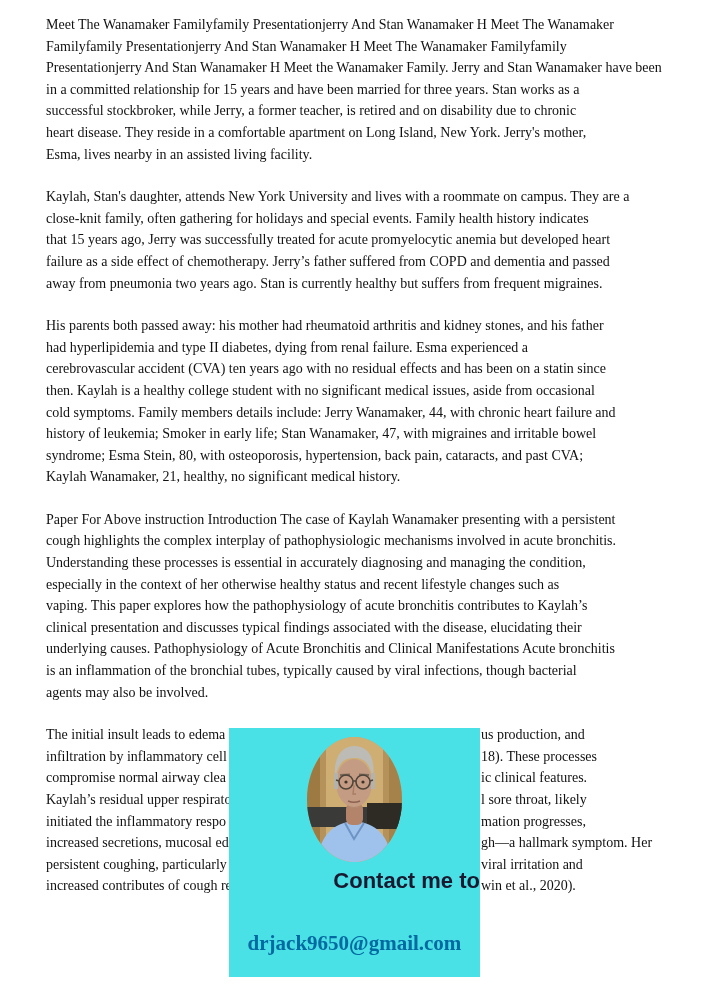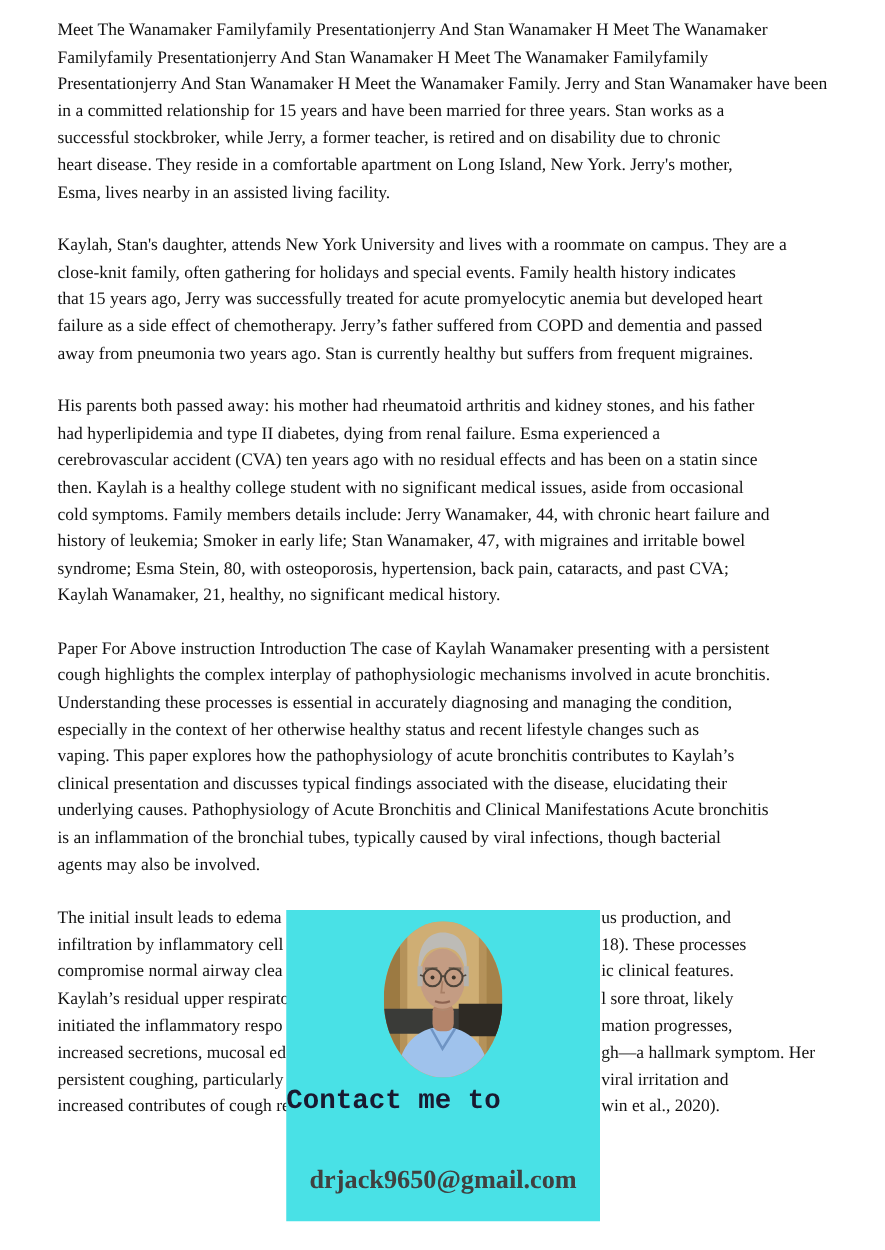"Contact me to" .ad-heading { font-family: Liberation Mono, monospace -> Liberation Sans, sans-serif; text-align: left -> right }
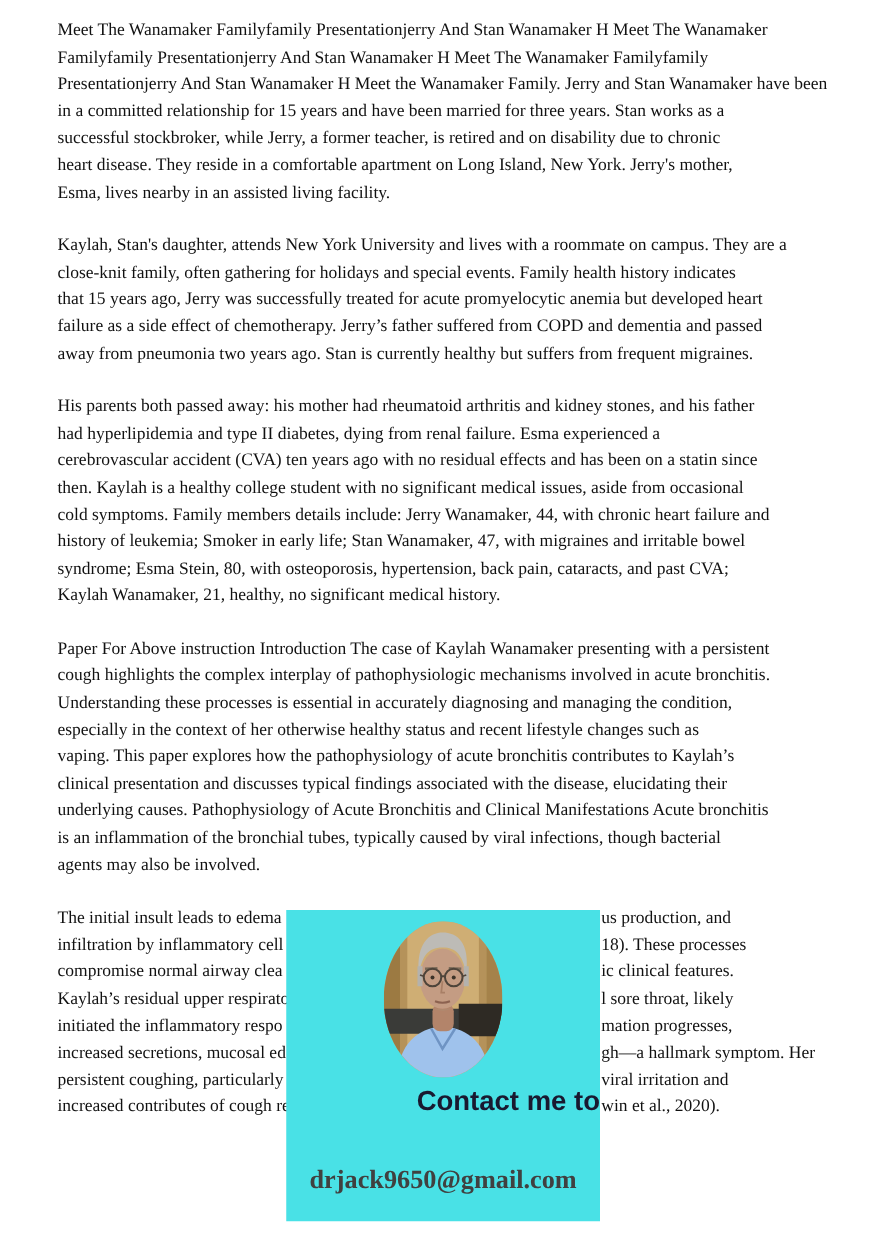"drjack9650@gmail.com" .ad-email { color: #404040 -> #0369a1 }
